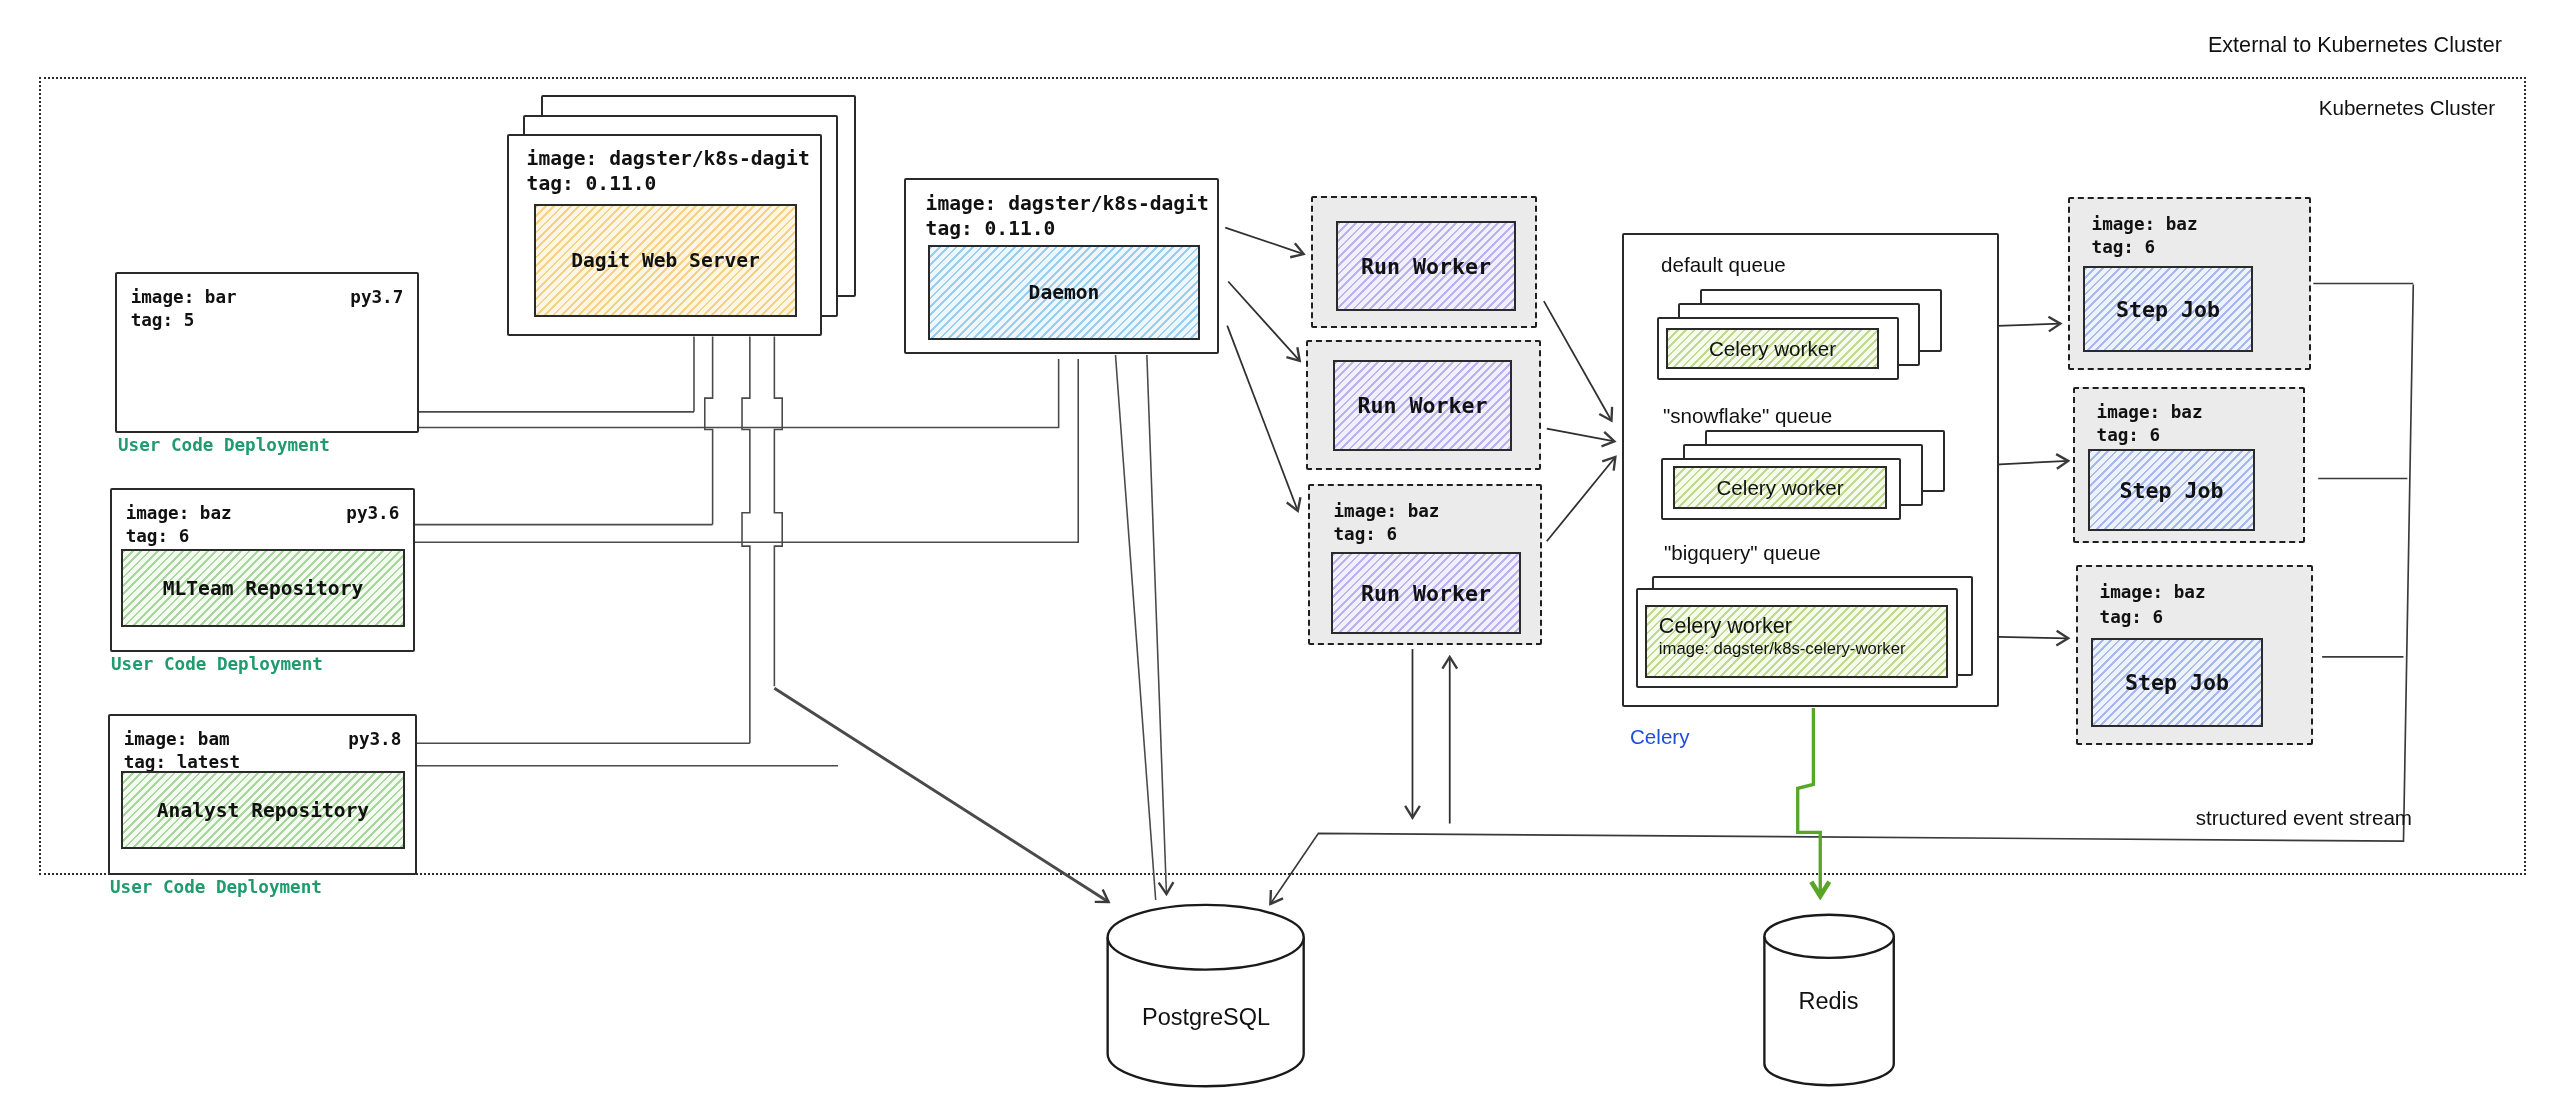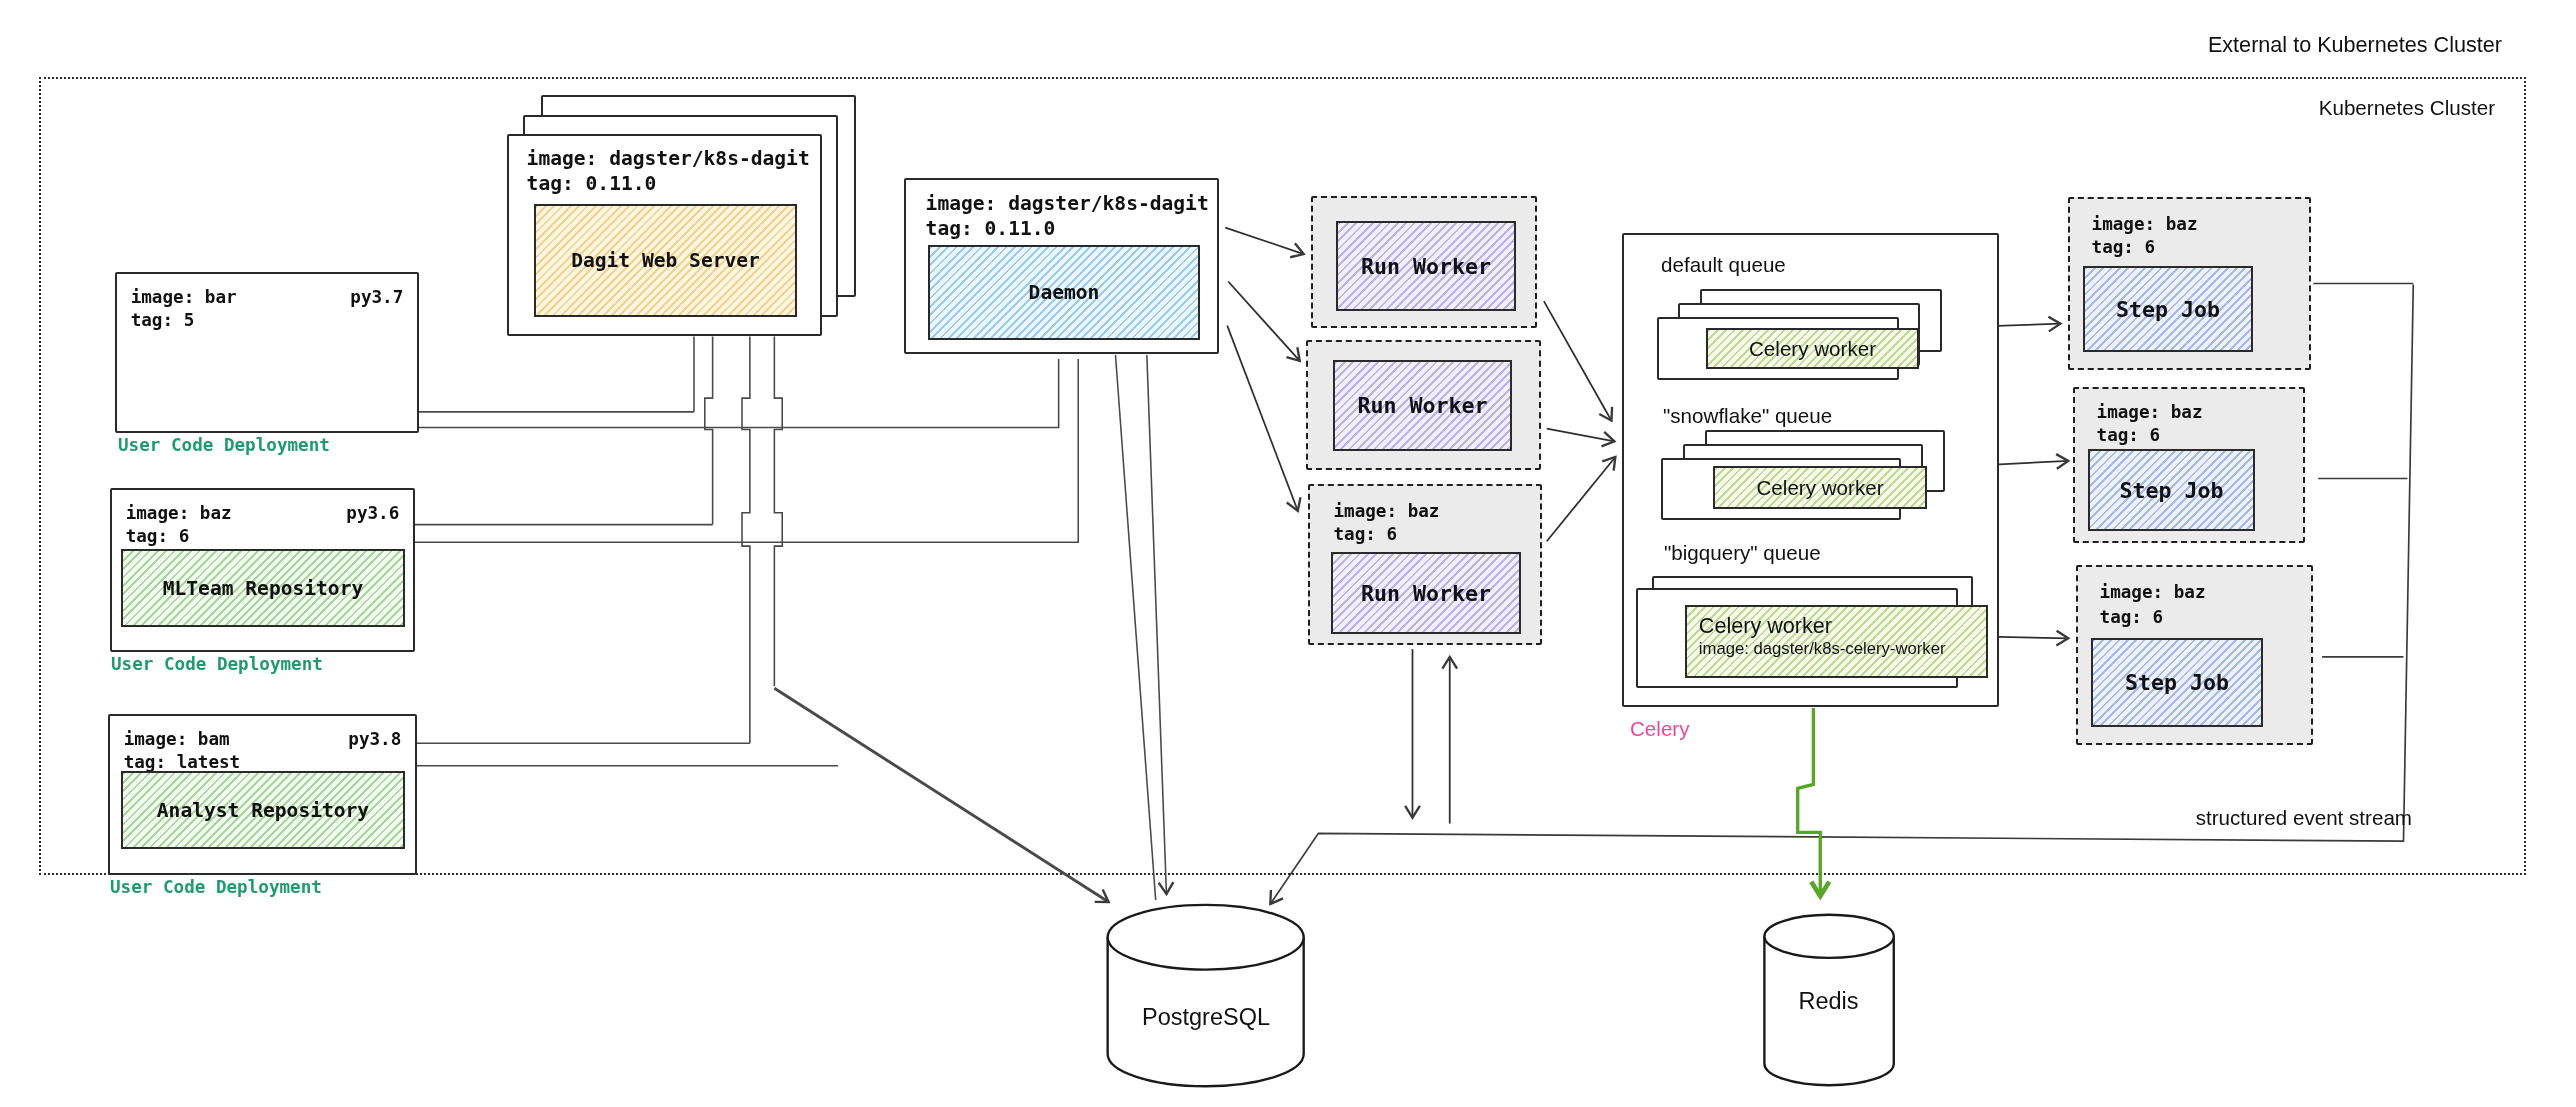"Celery worker" .hatch-celery { margin-left: 40px -> none }
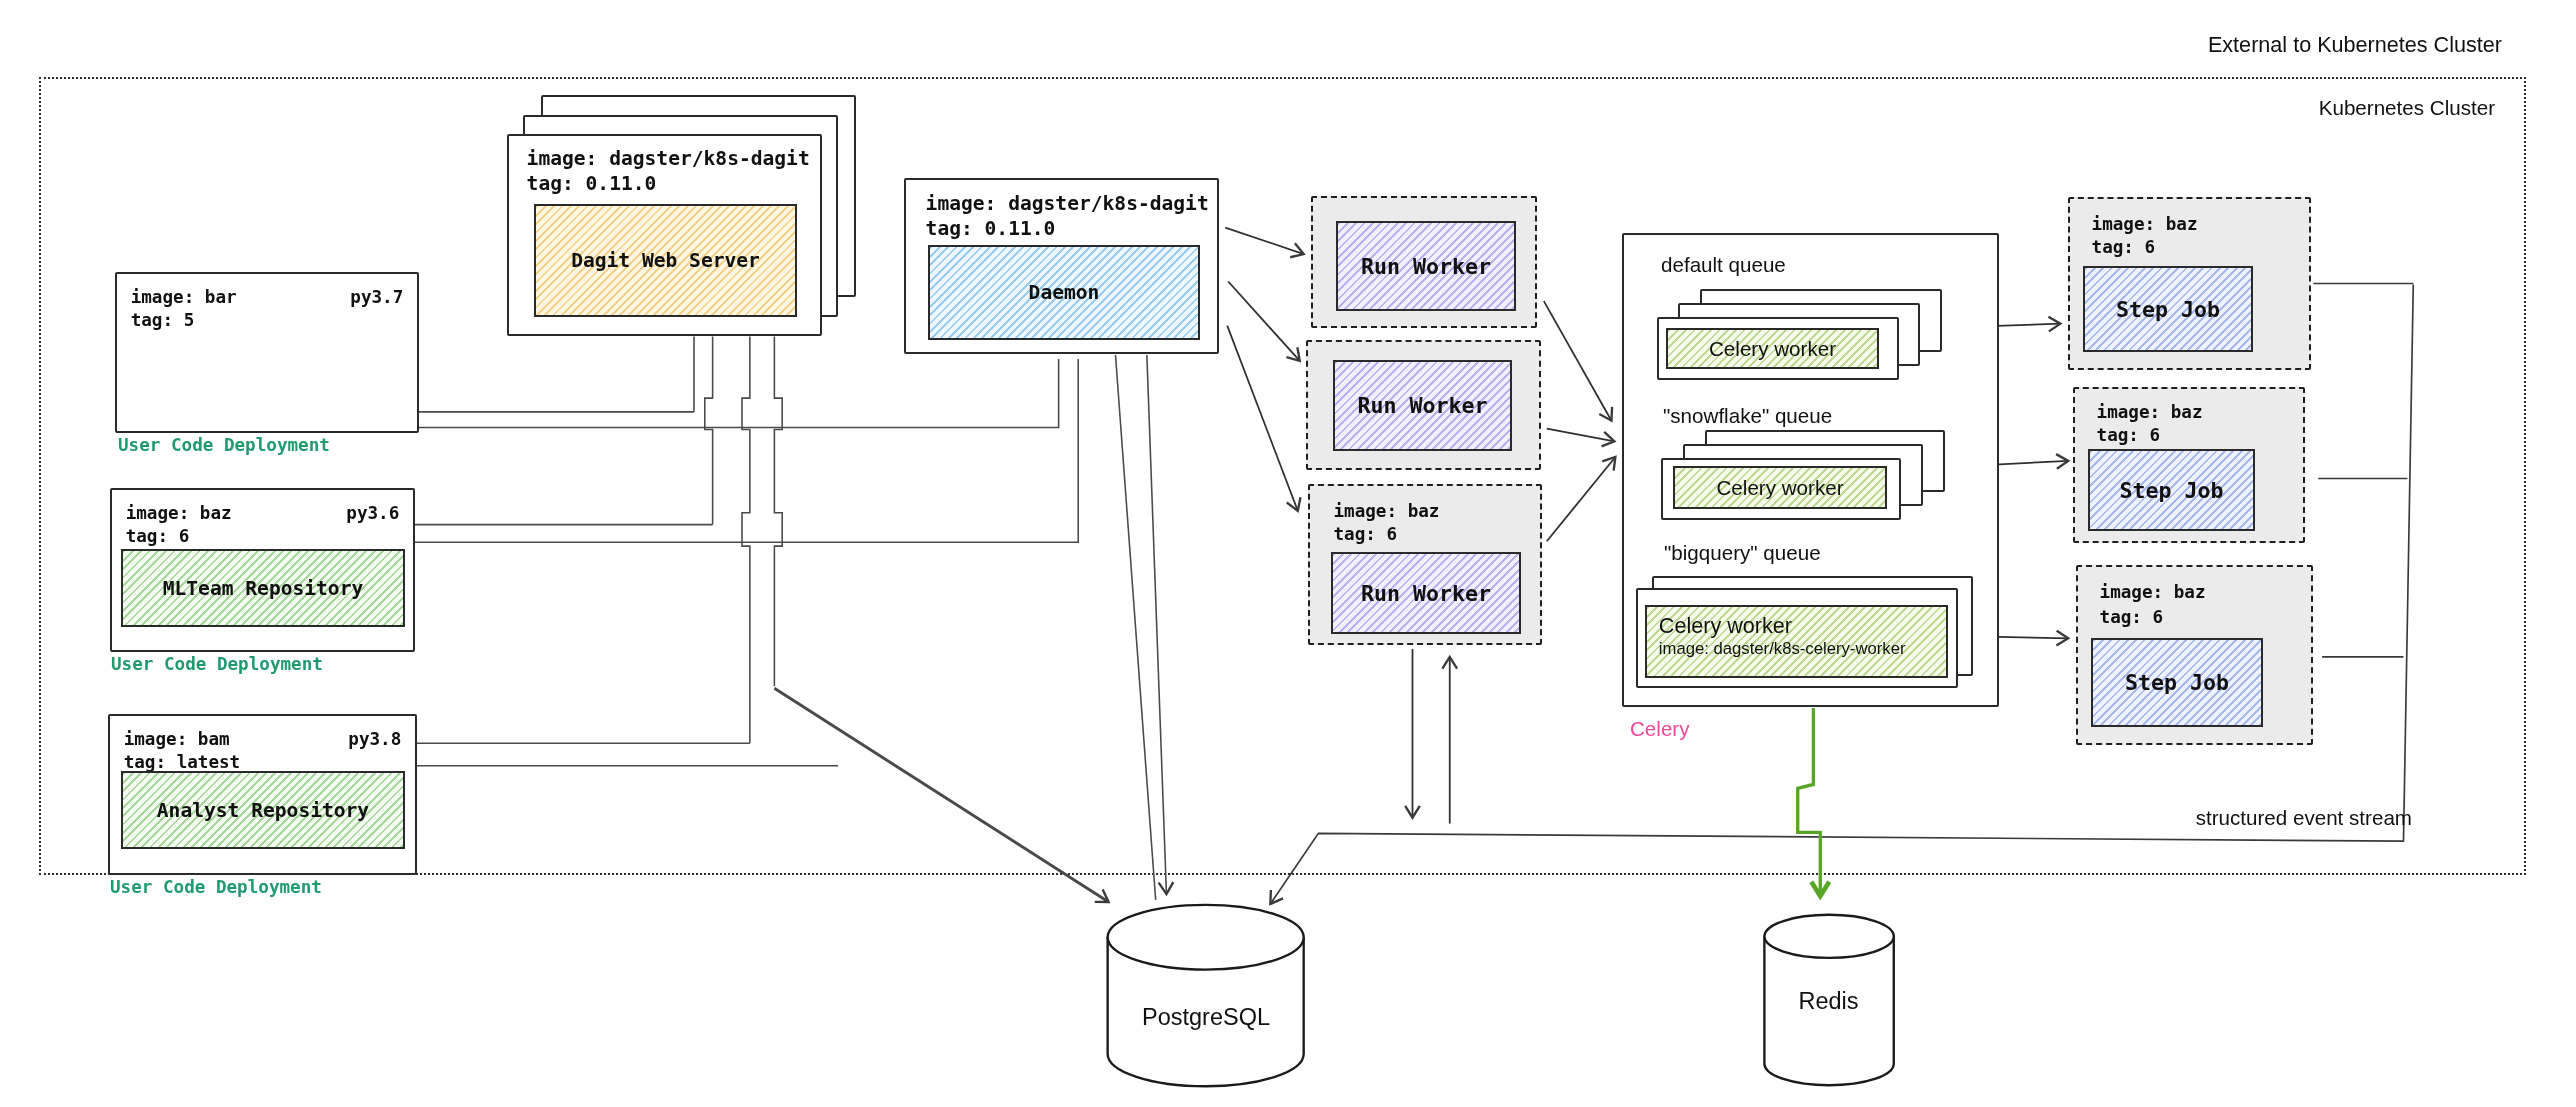"Celery" .celery-green { color: #ec4899 -> #1d4ed8; margin-top: none -> 8px }
